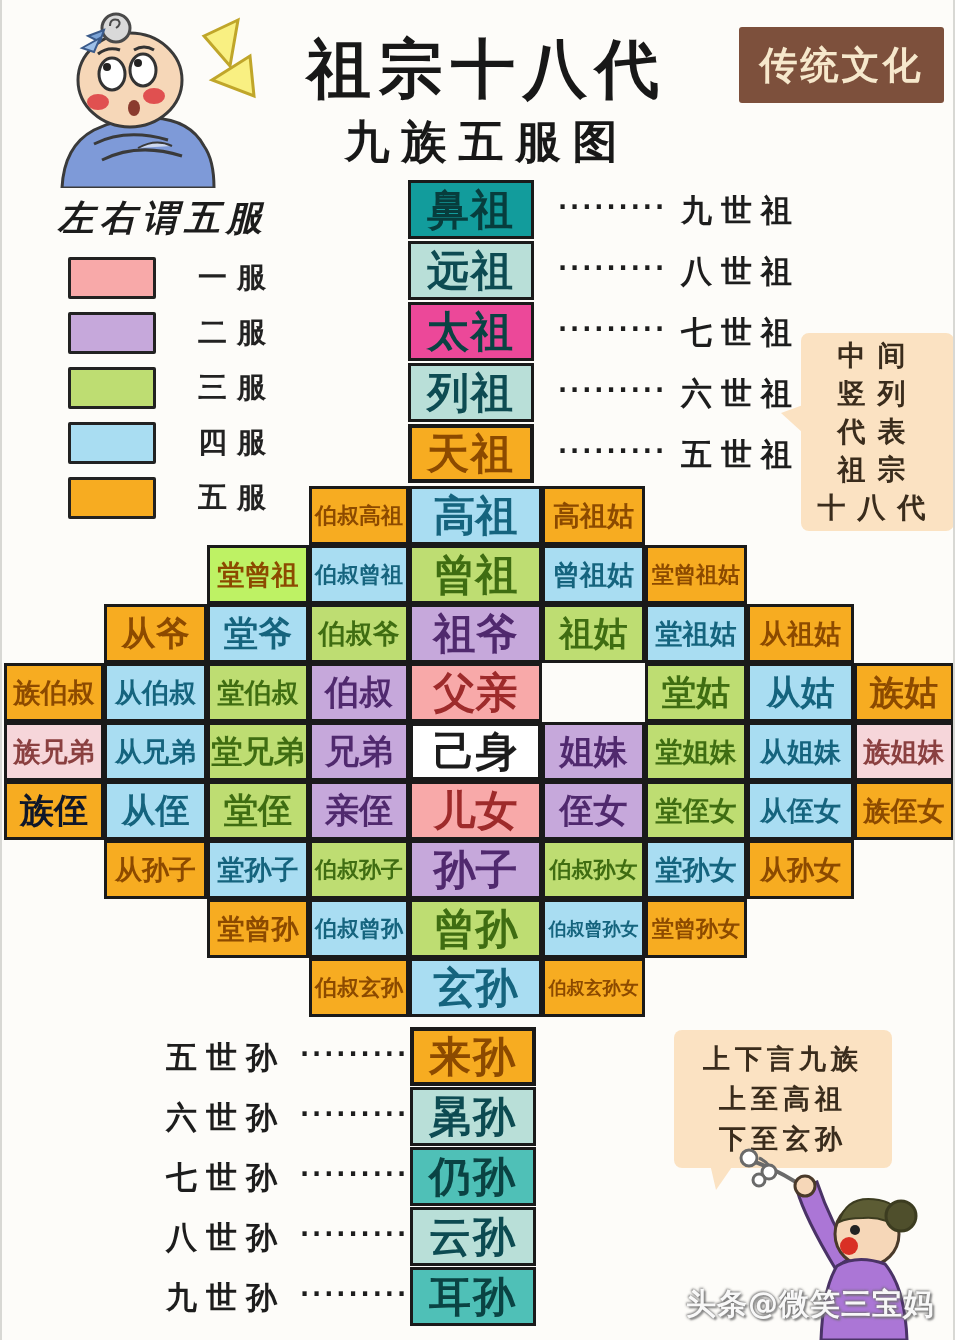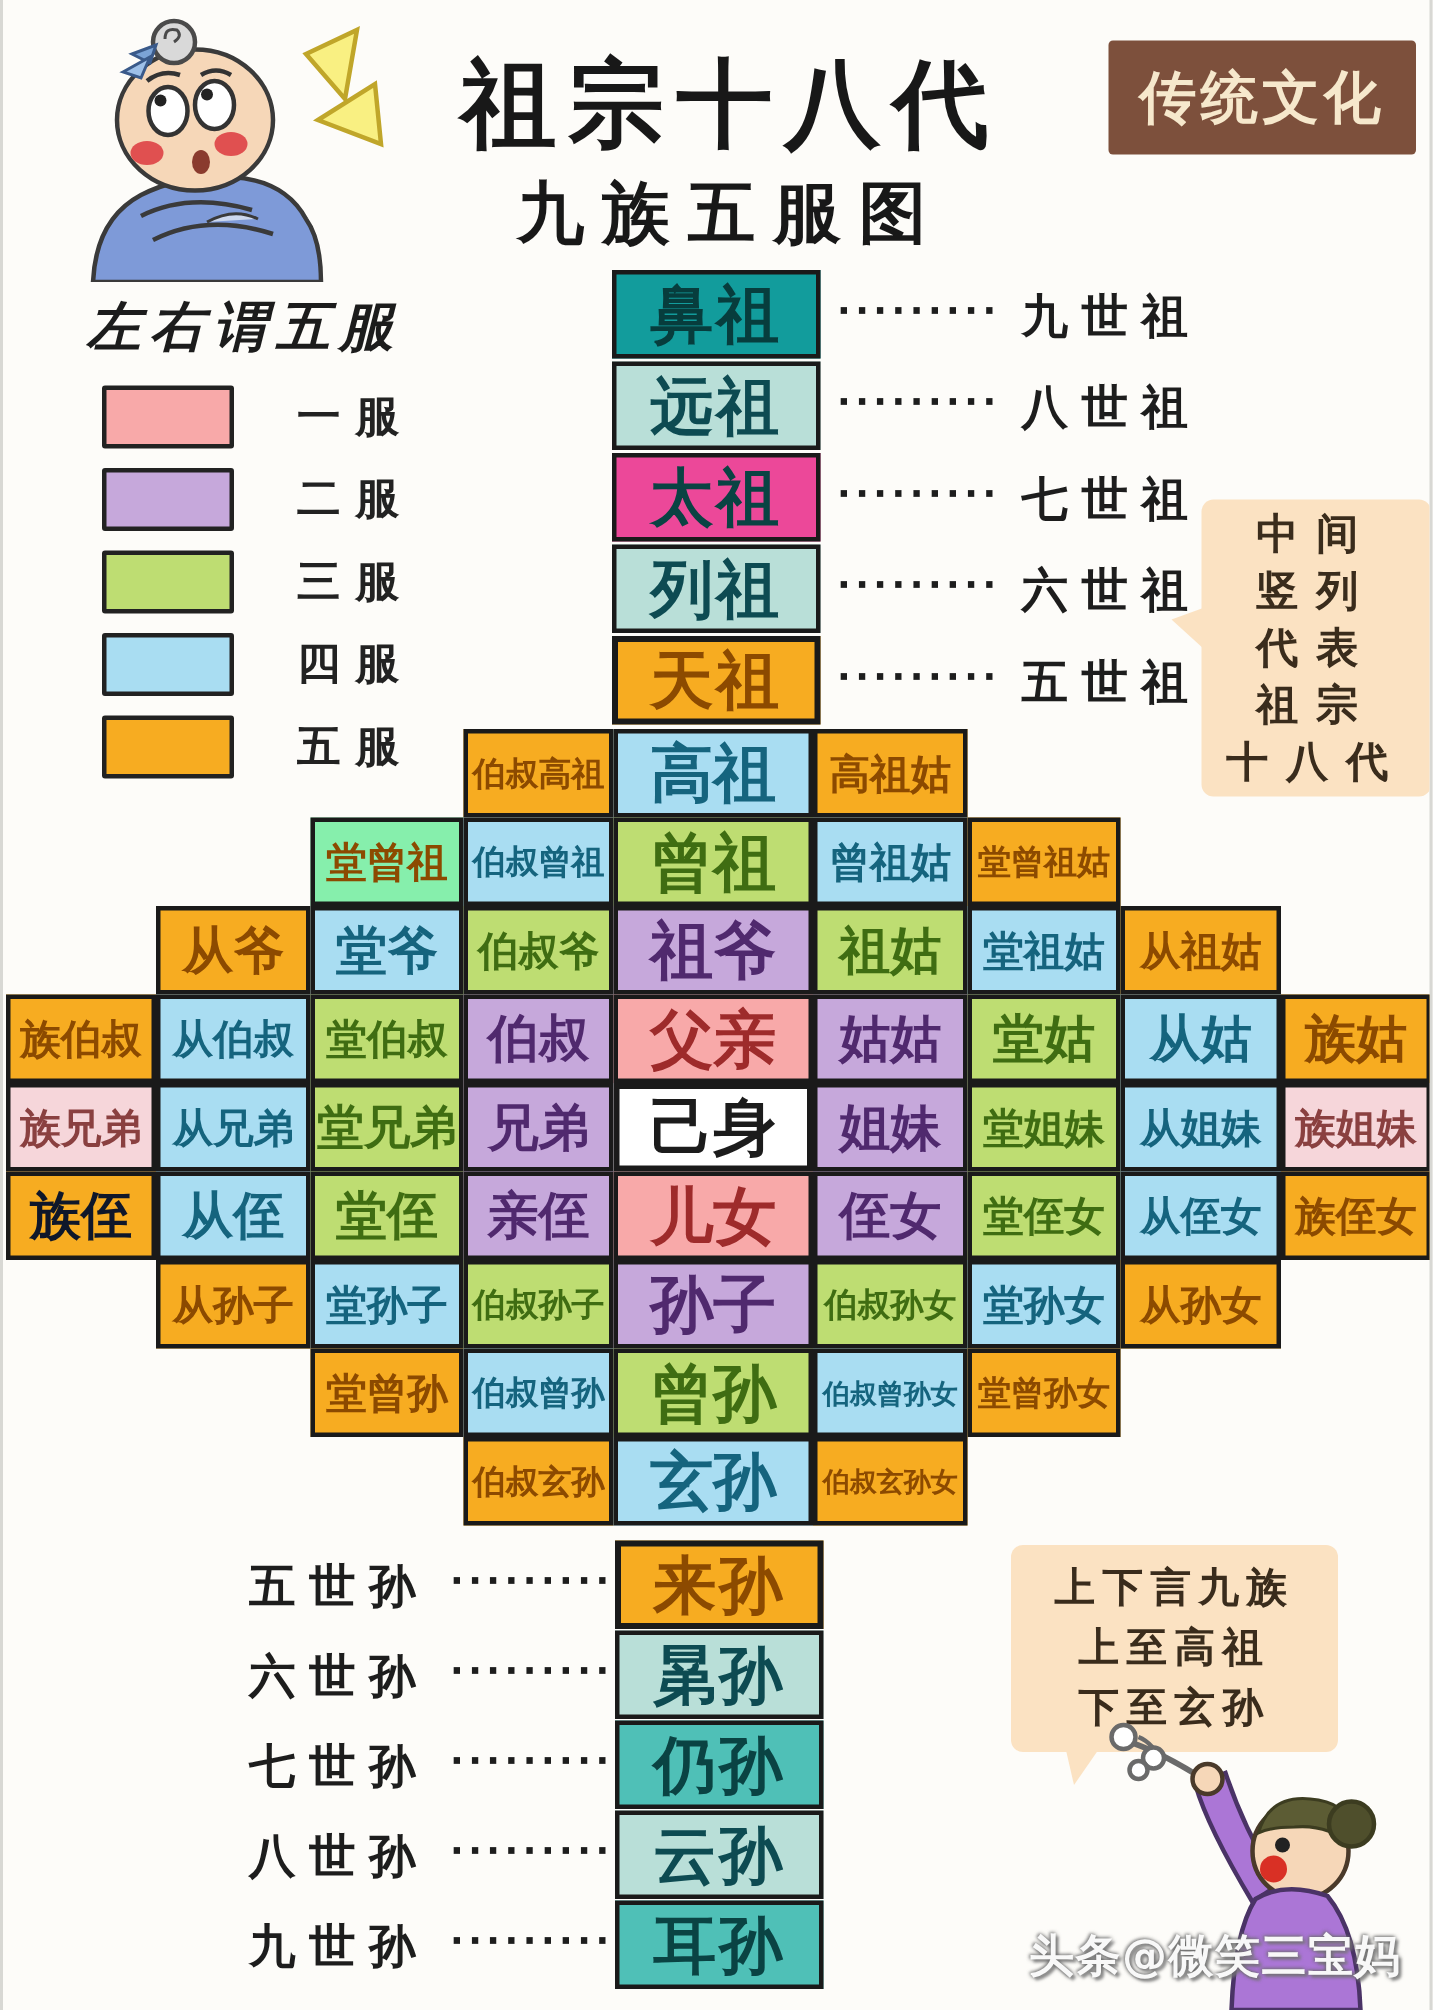"鼻祖" .stackbox { width: 139px -> 126px }
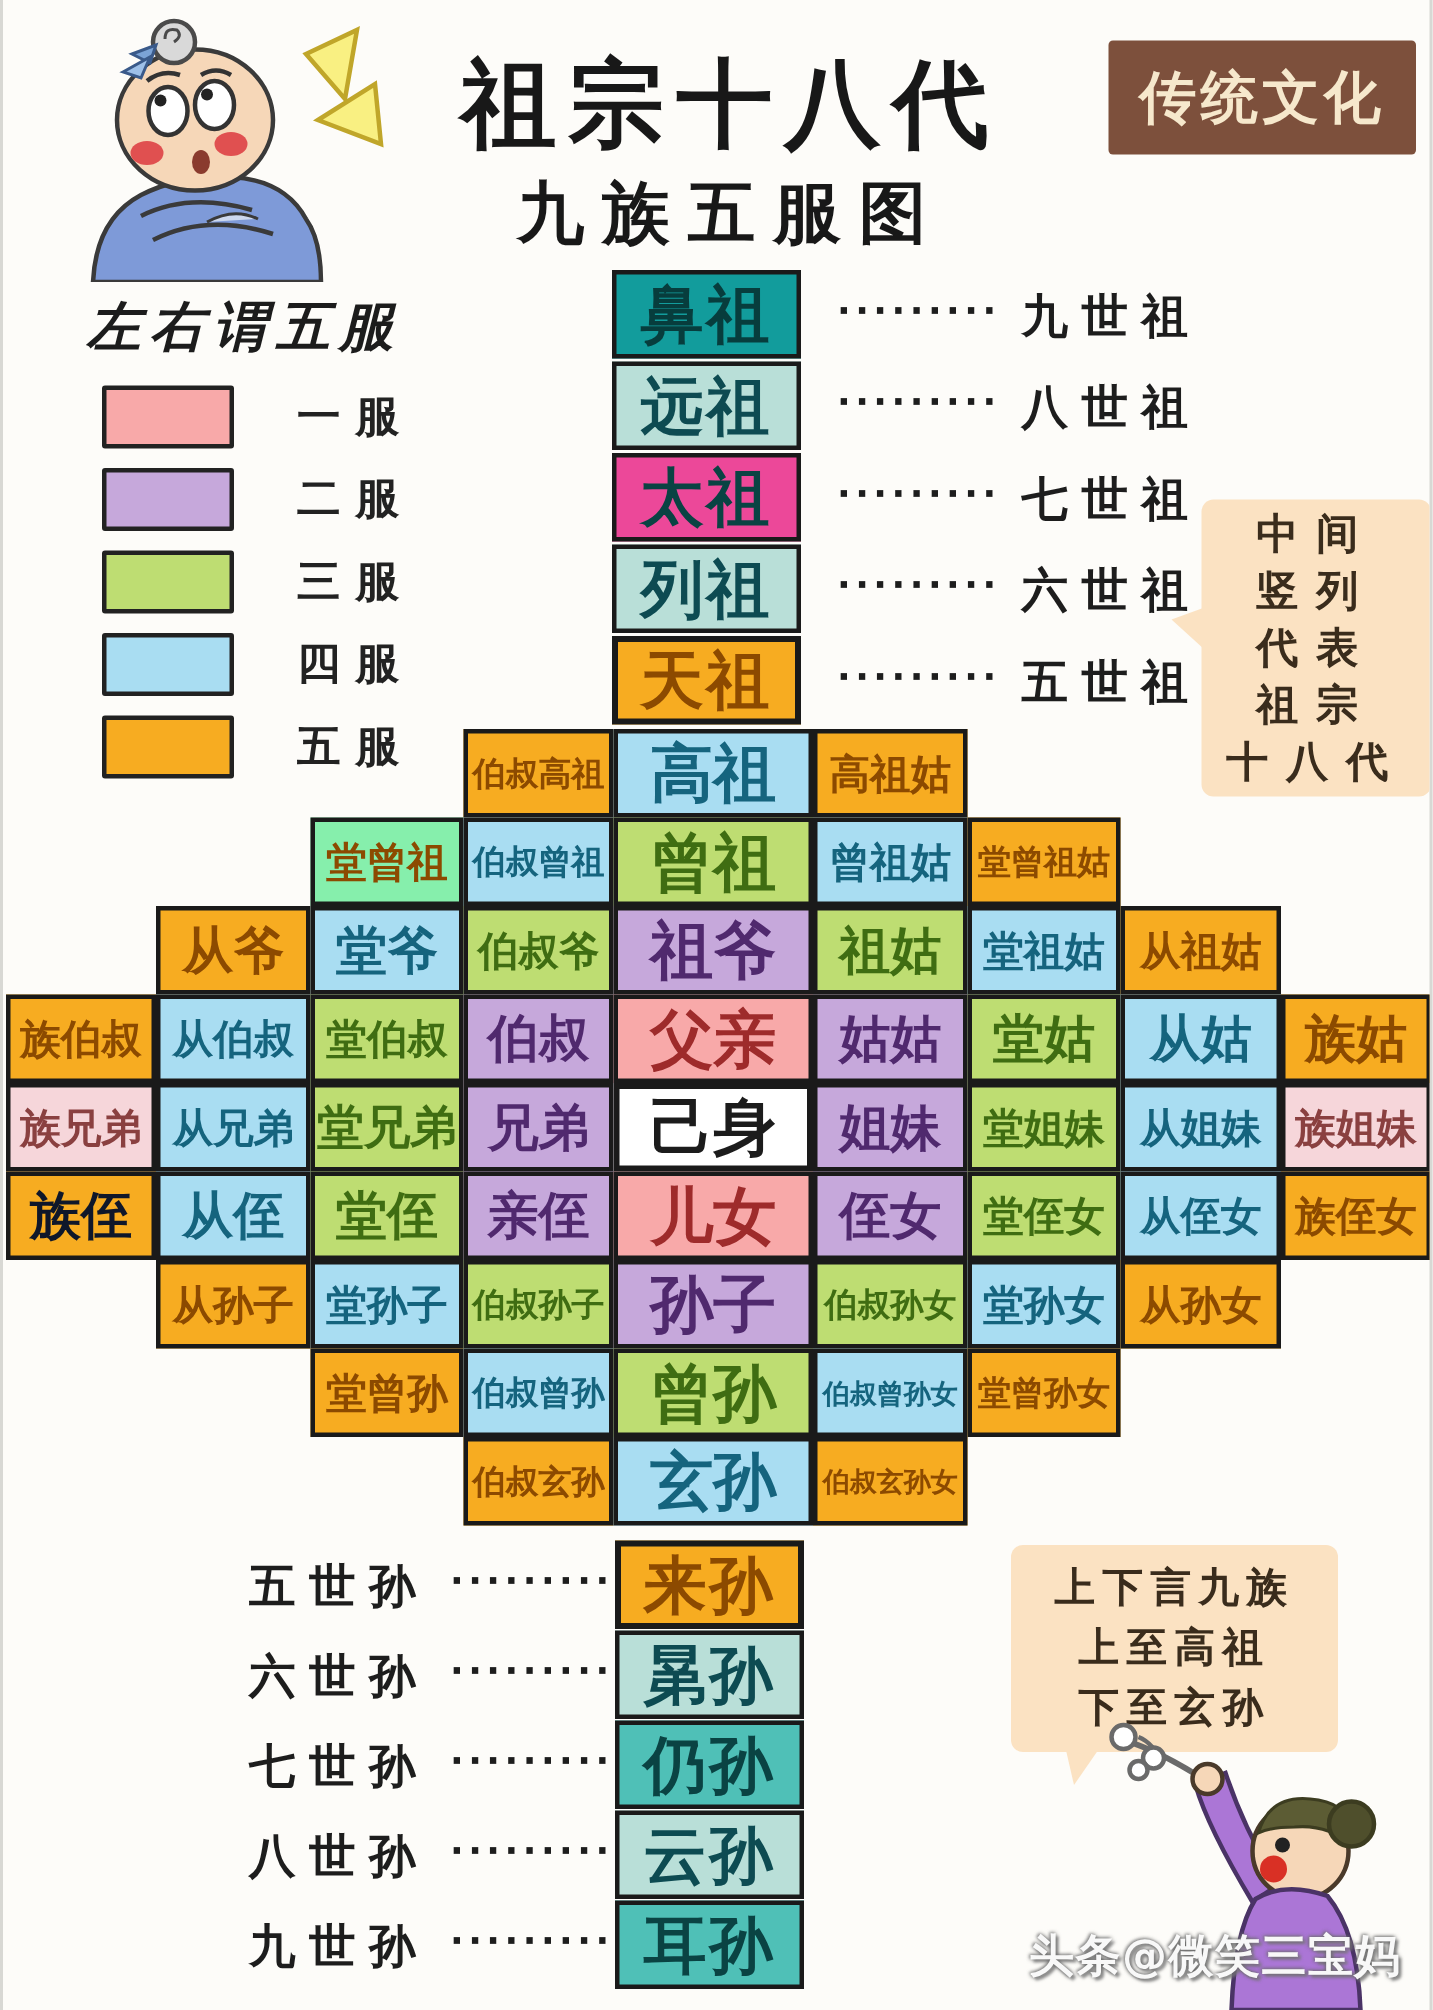"堂曾祖" div.kinship-cell { background: #86efac -> #bef264 }
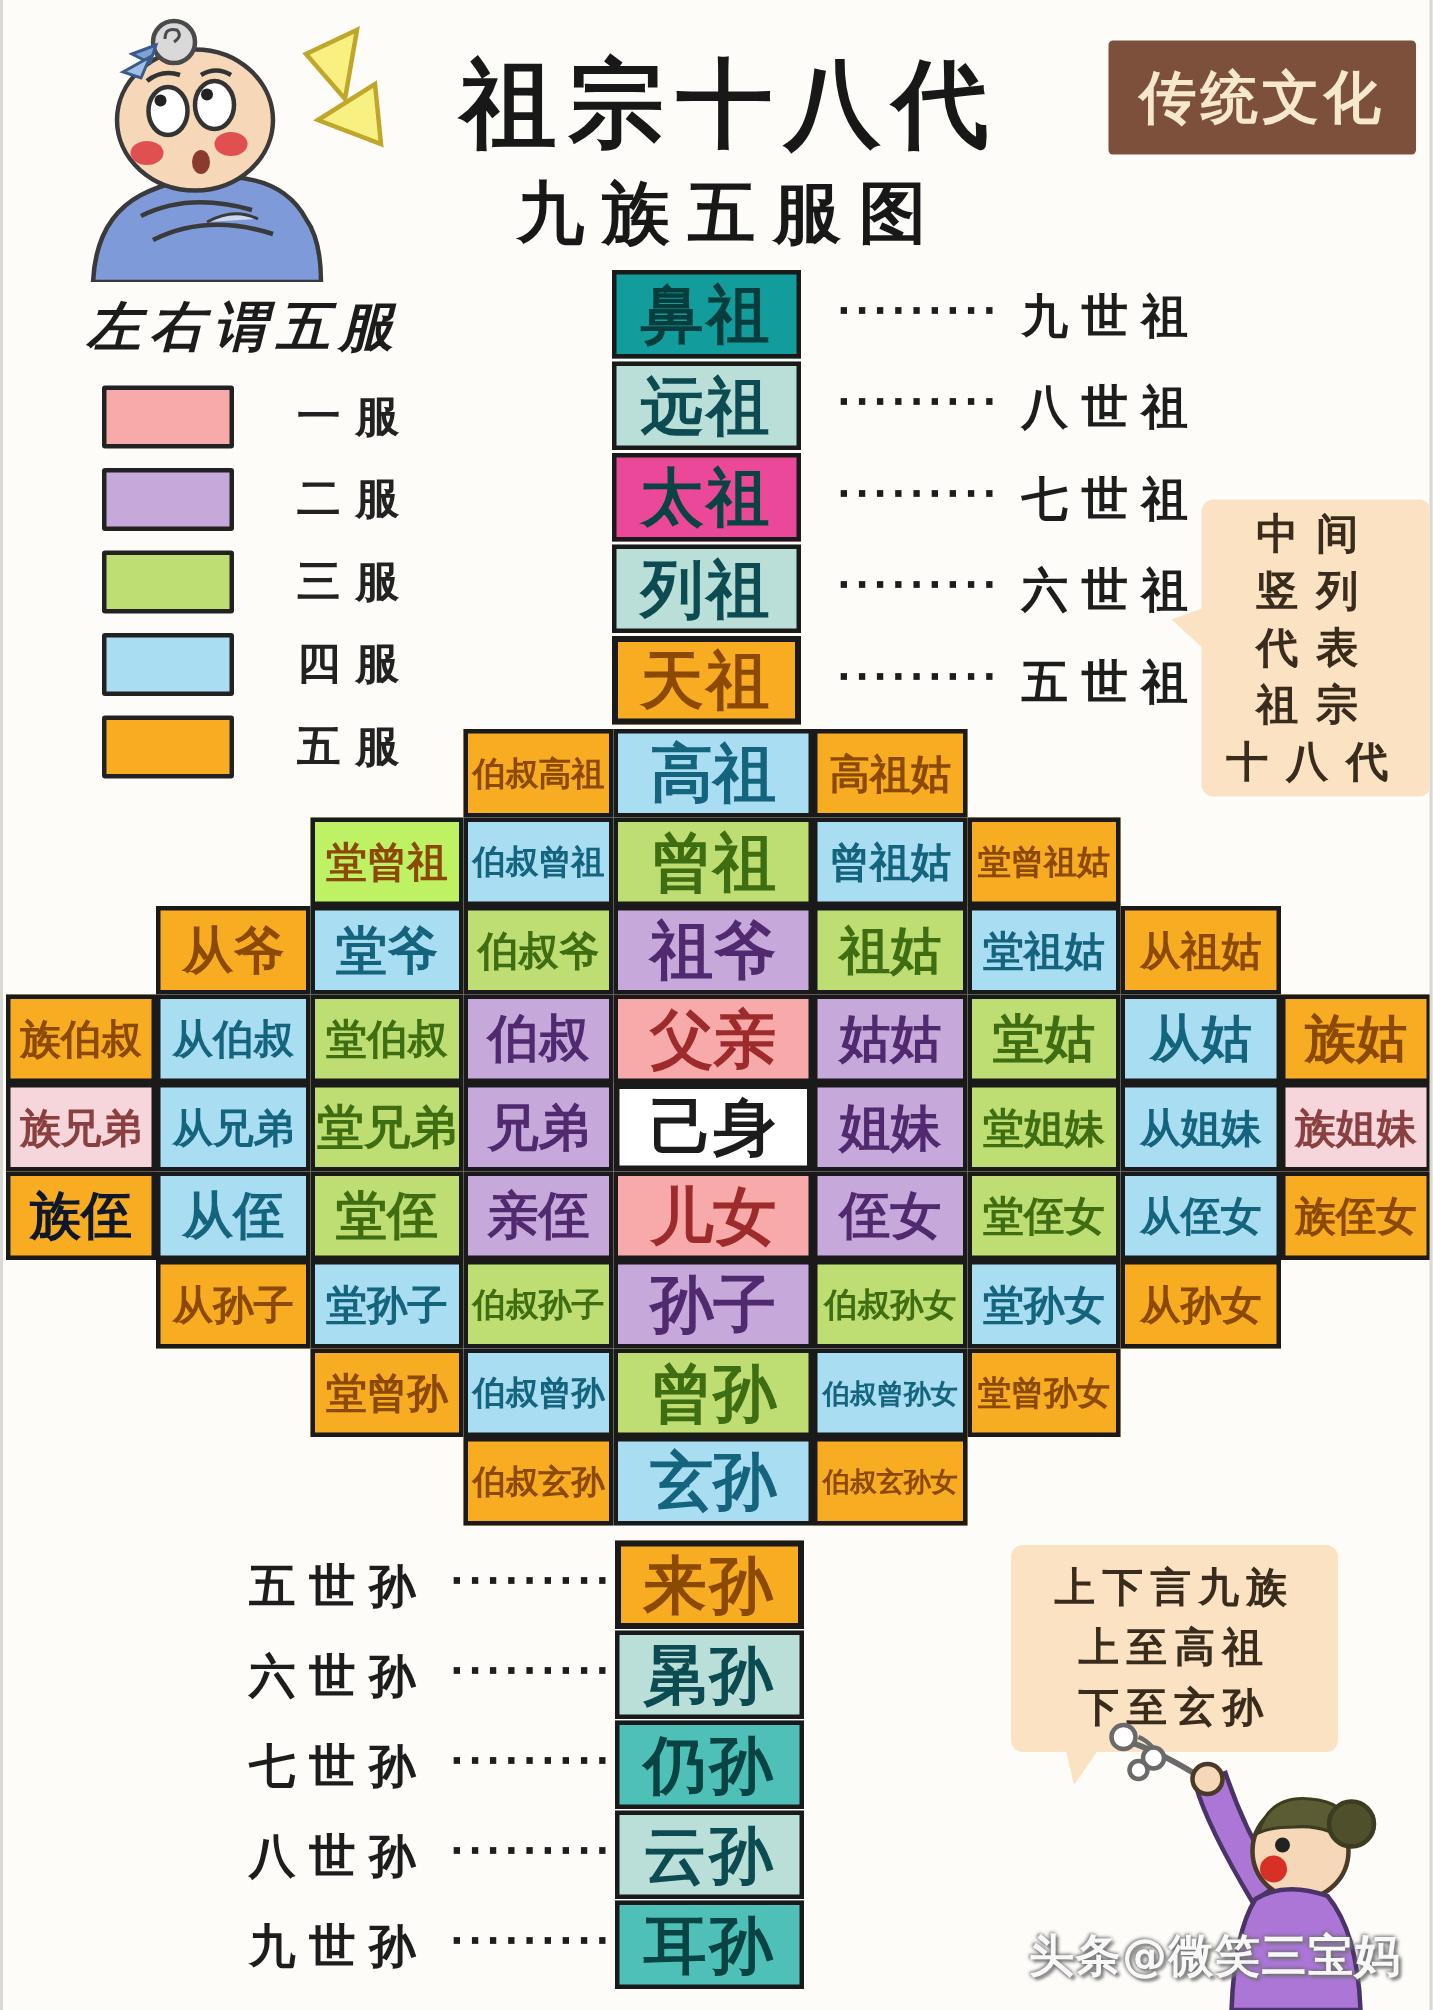"姑姑" div.kinship-cell { html: <div>姑姑</div> -> none }
